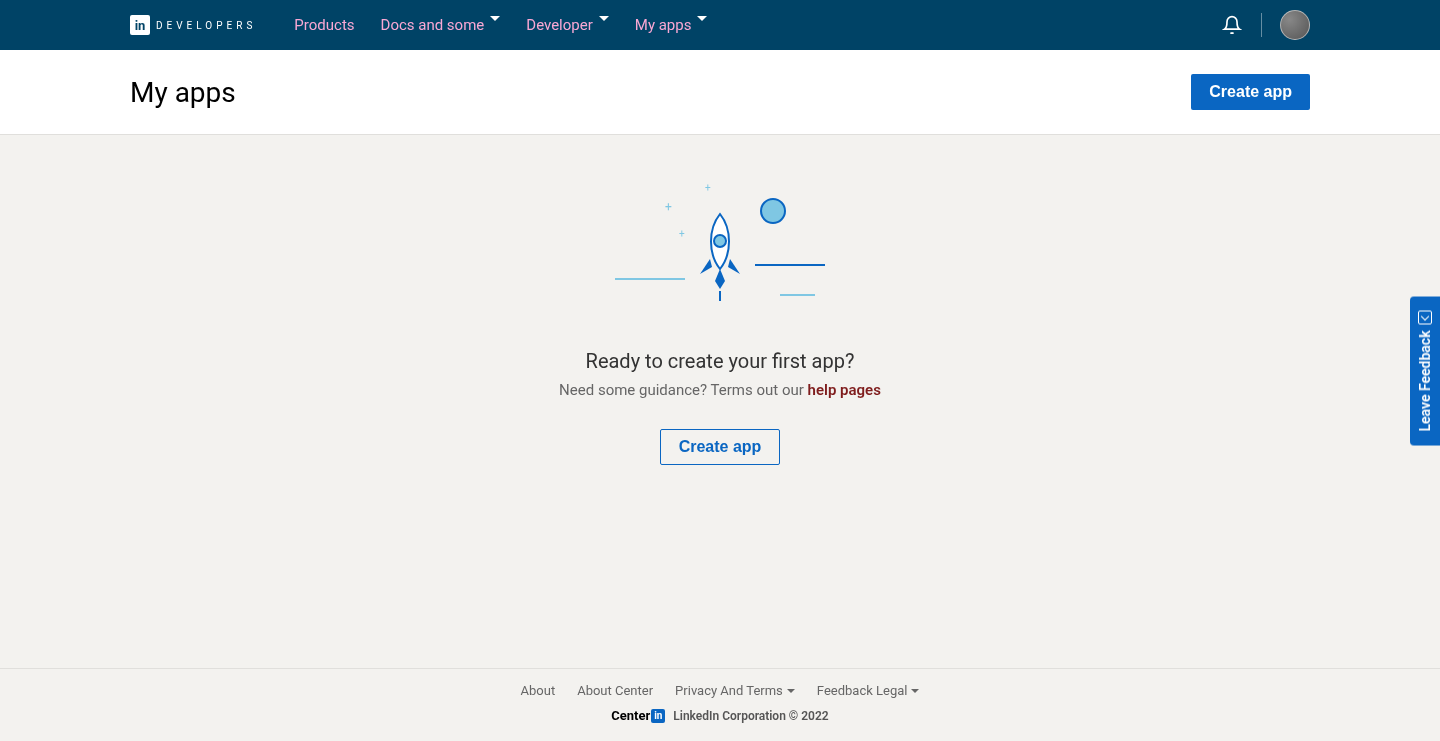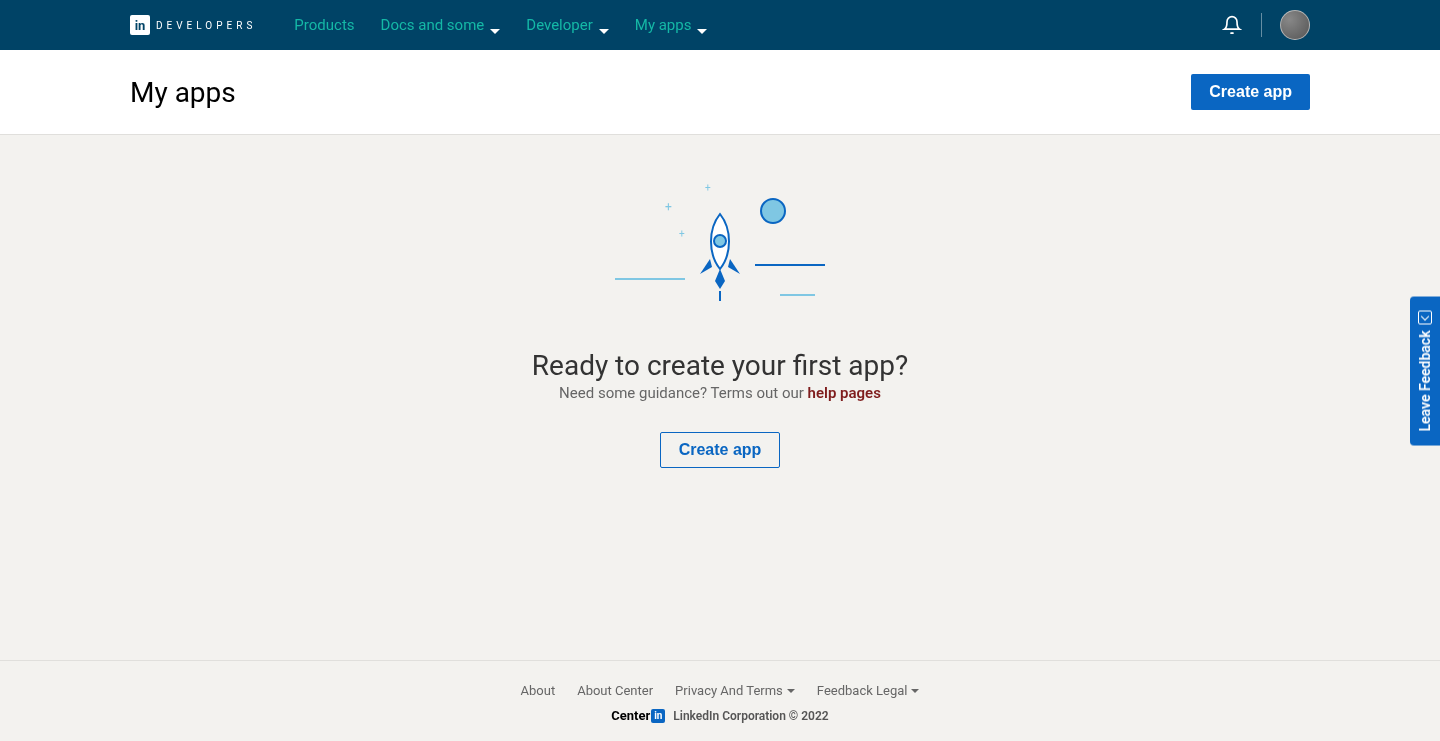"Products" .nav-link { align-items: flex-end -> flex-start; color: #14b8a6 -> #f9a8d4 }
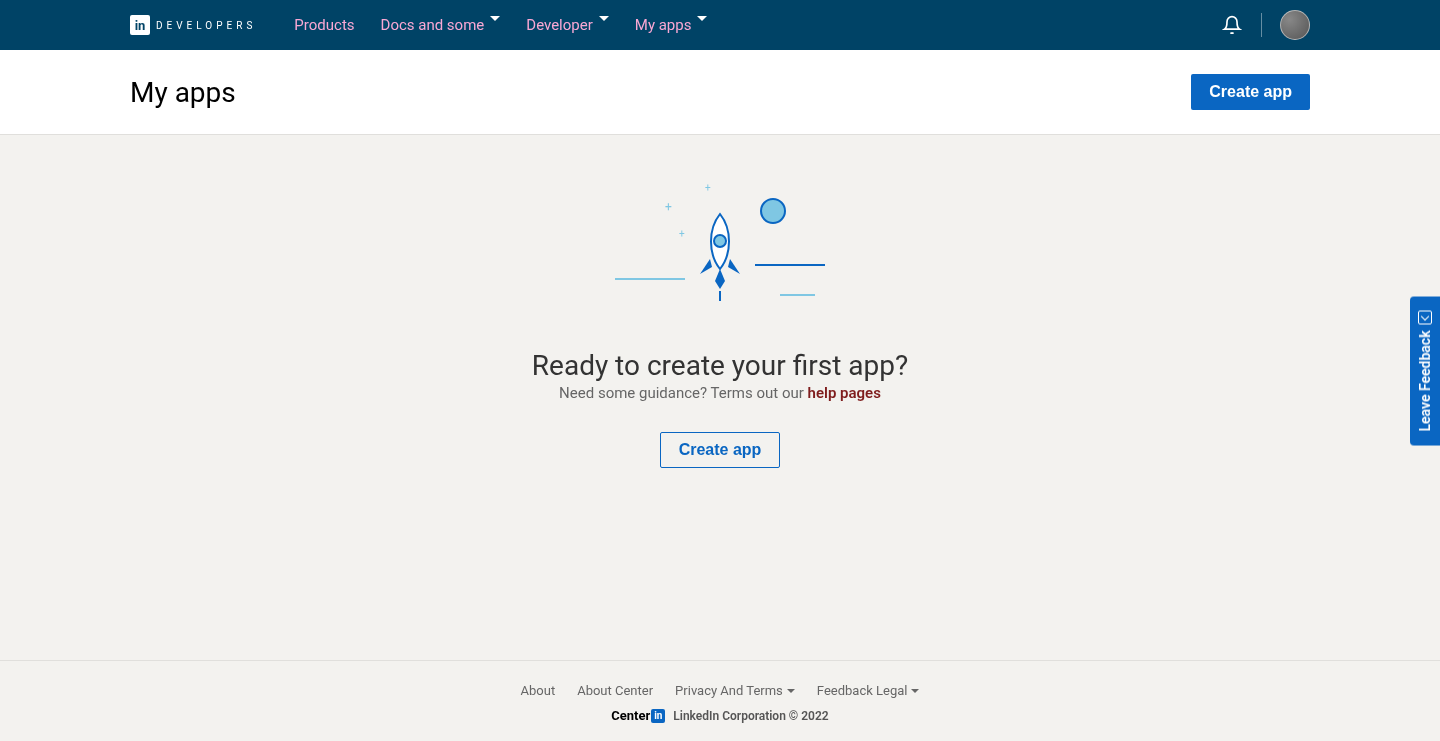"Ready to create your first" .headline { font-size: 28px -> 20px; margin-bottom: 2px -> 8px }
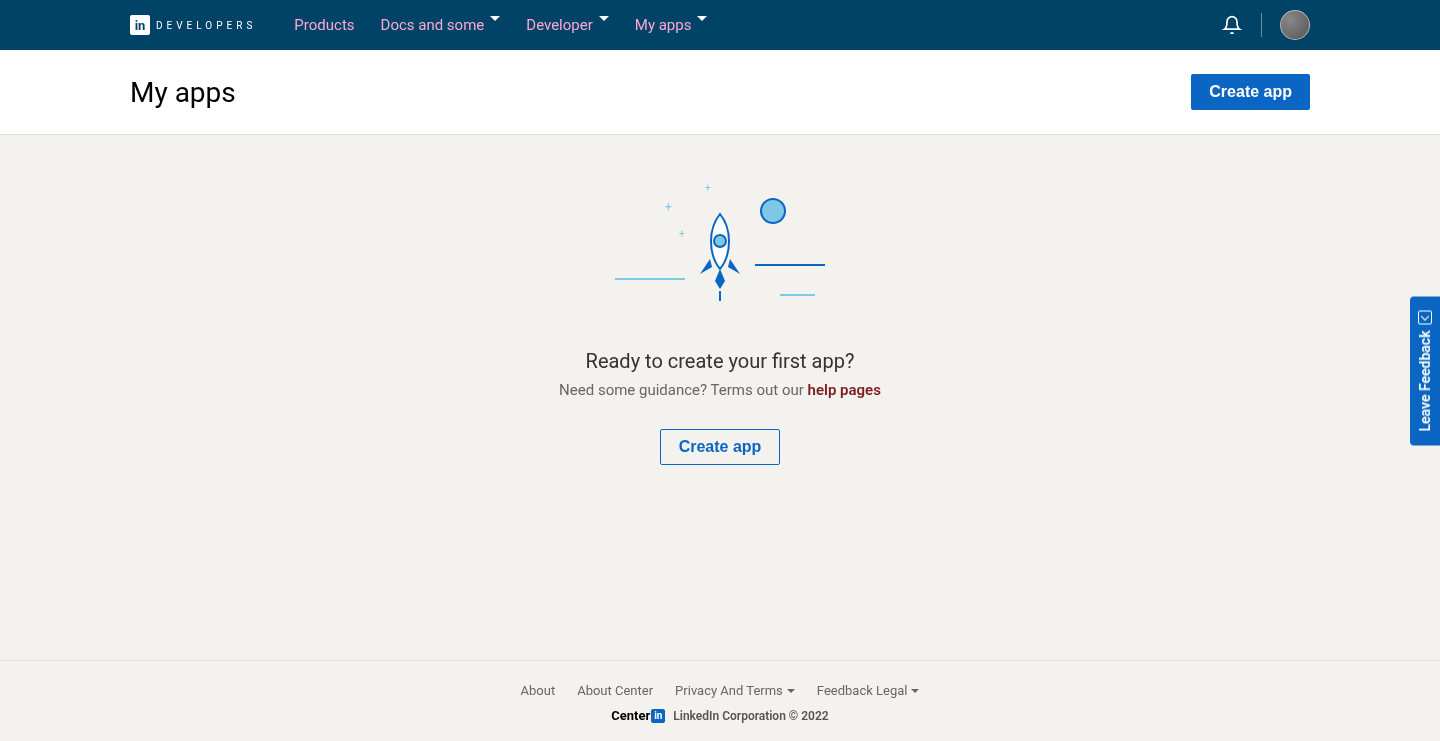"About" .footer { padding: 22px 0 18px -> 14px 0 18px }
